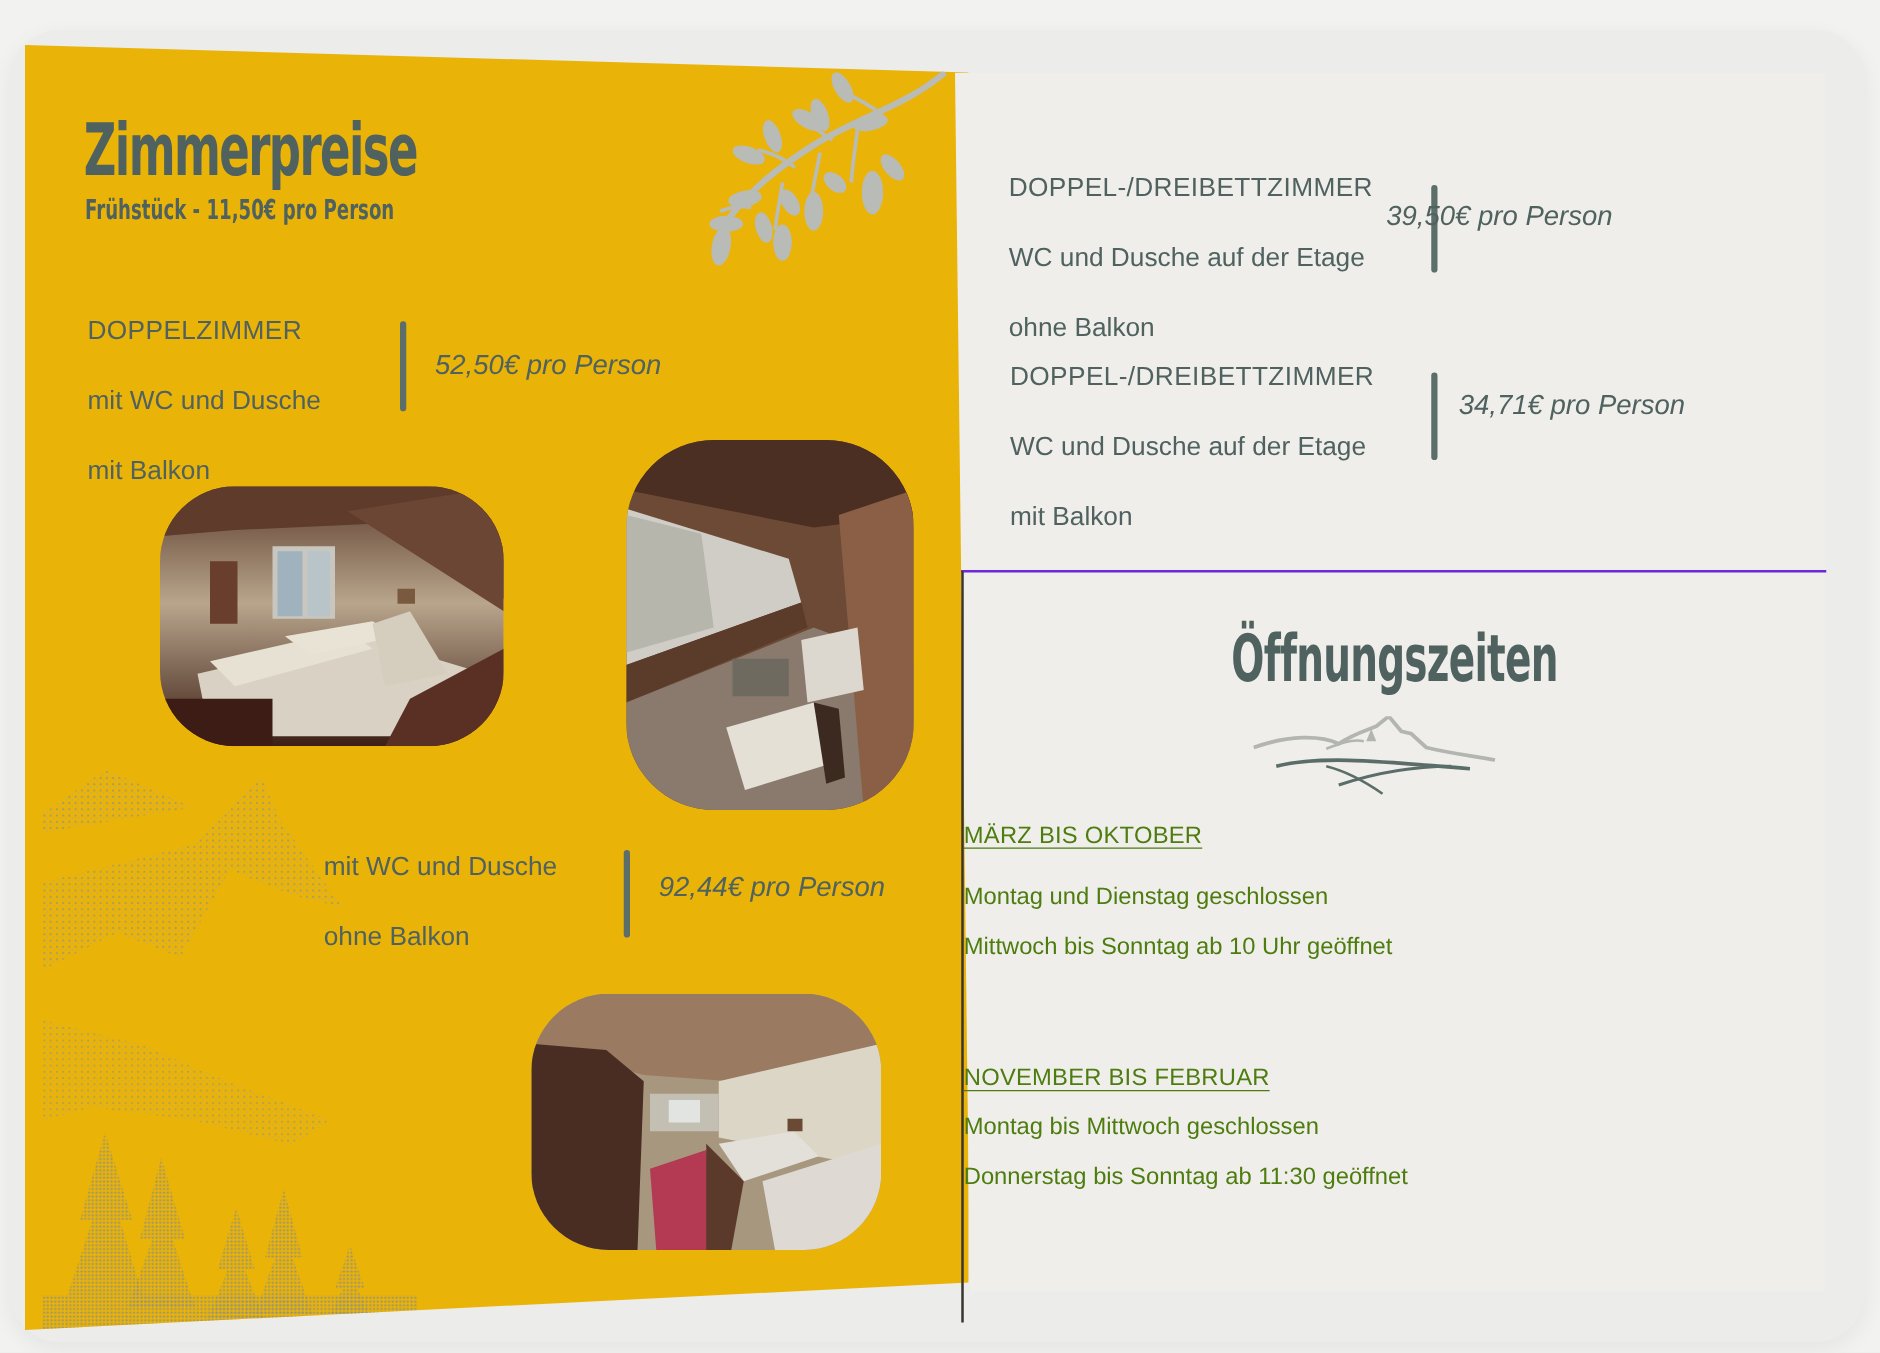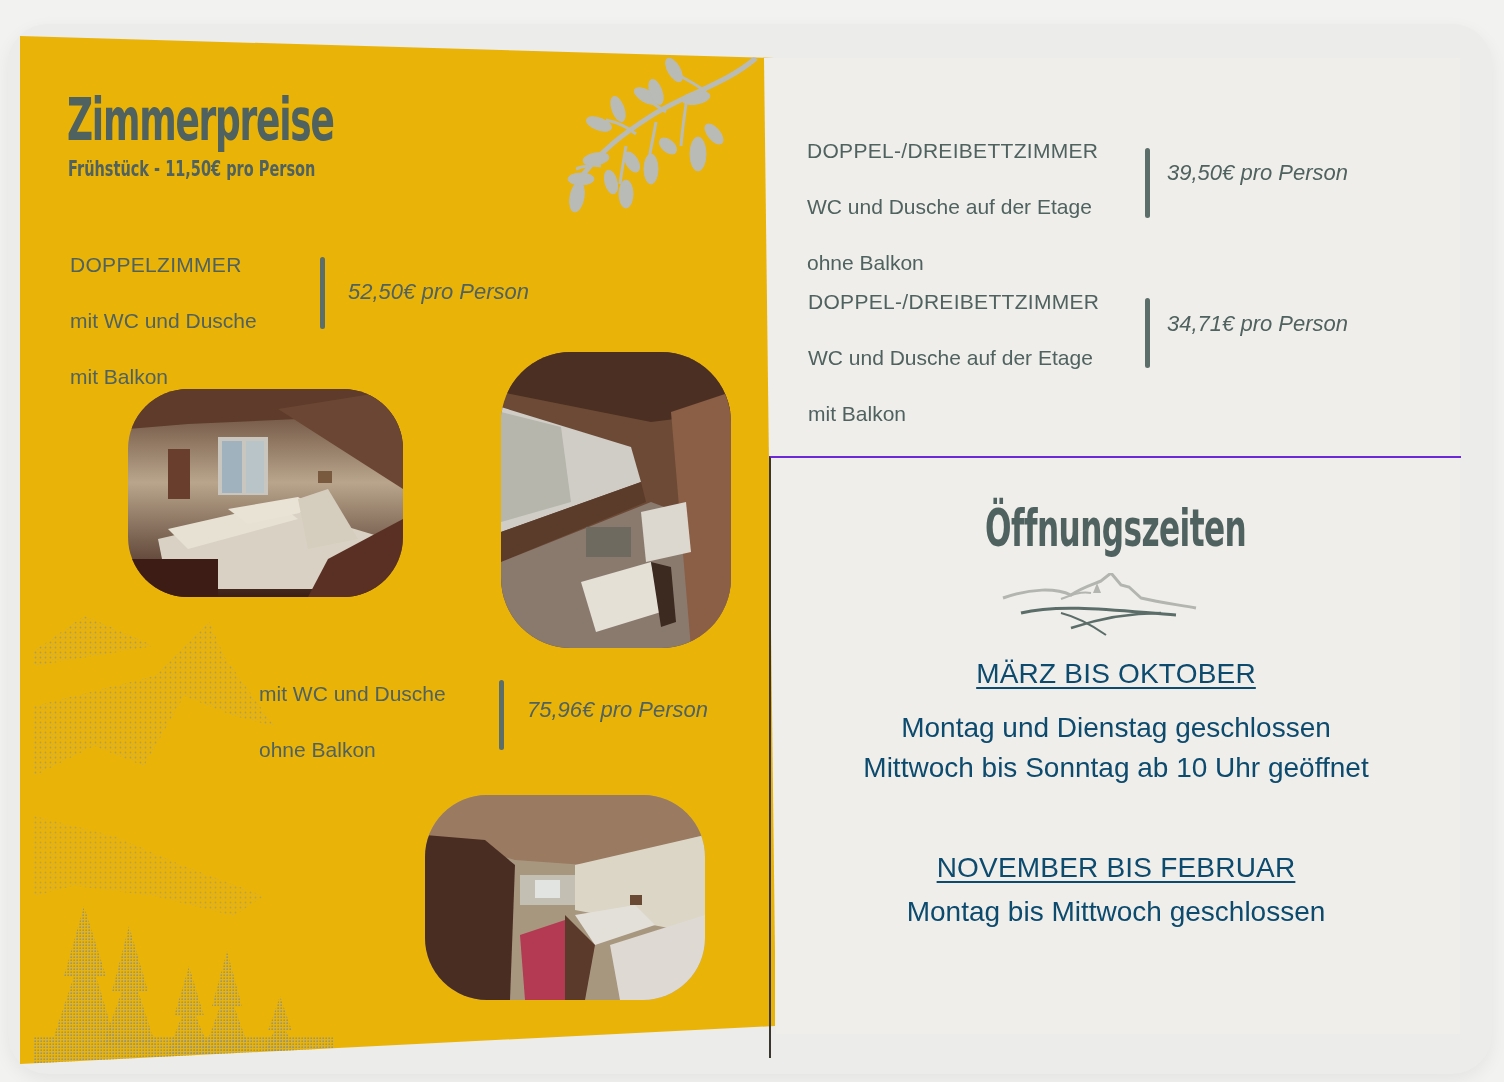"39,50€ pro Person" div.price { left: 1167px -> 1109px }
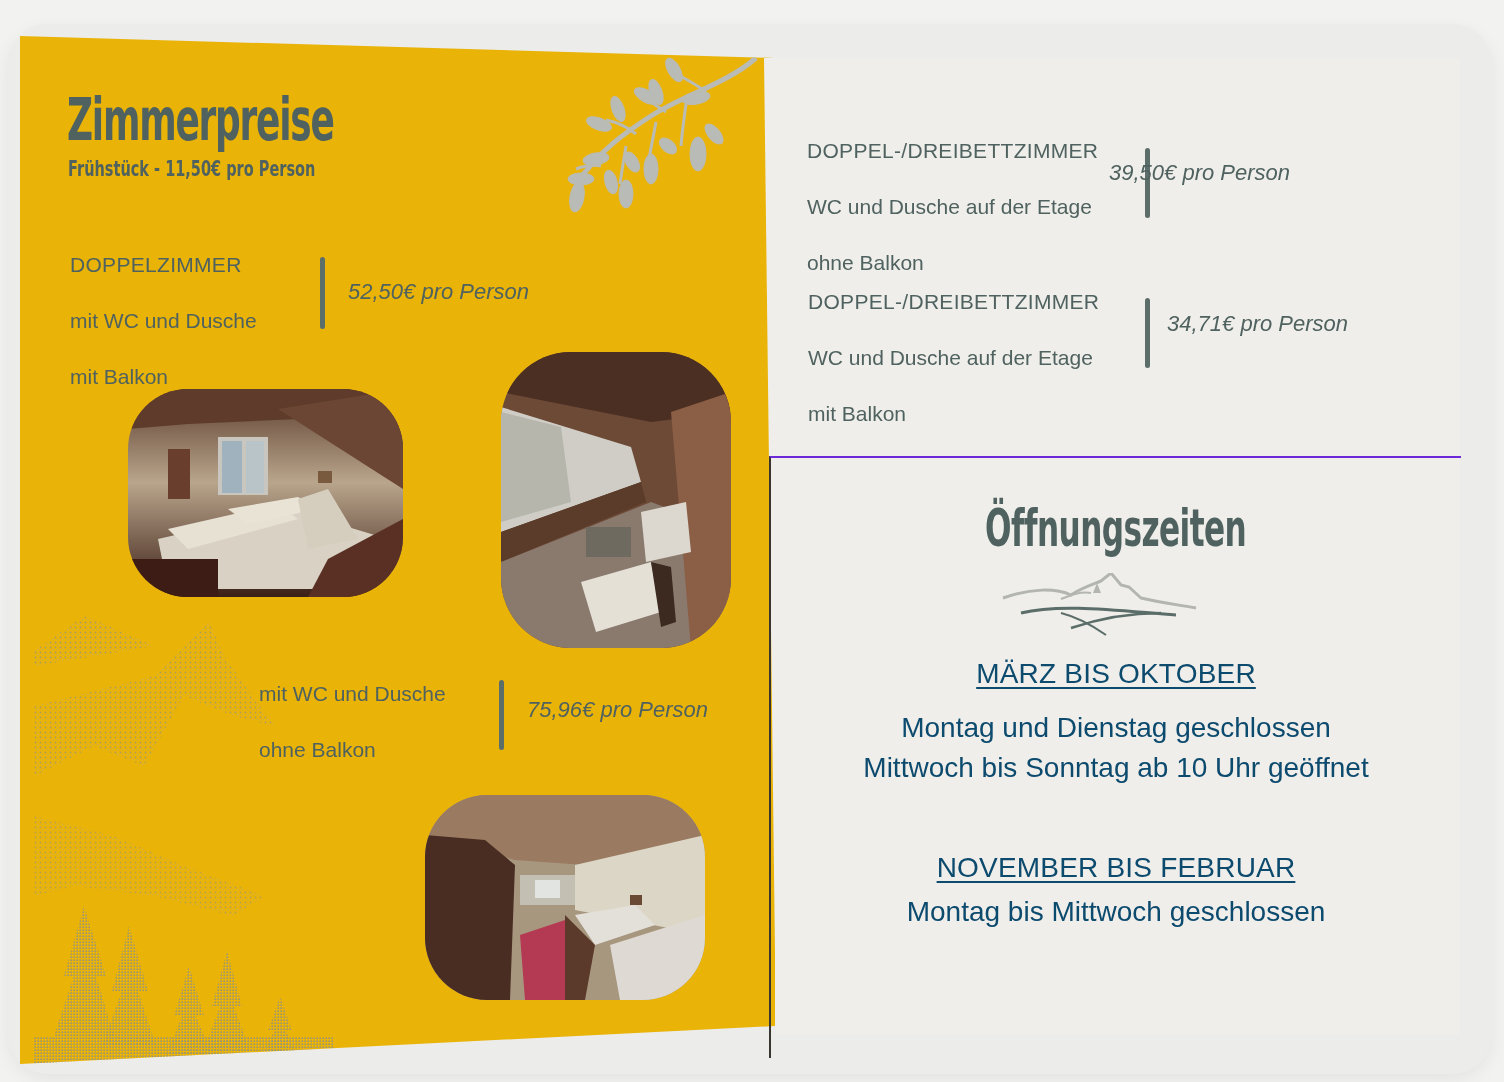"MÄRZ BIS OKTOBER" .season { color: #0c4a6e -> #4d7c0f; font-size: 28px -> 19px; text-align: center -> none }
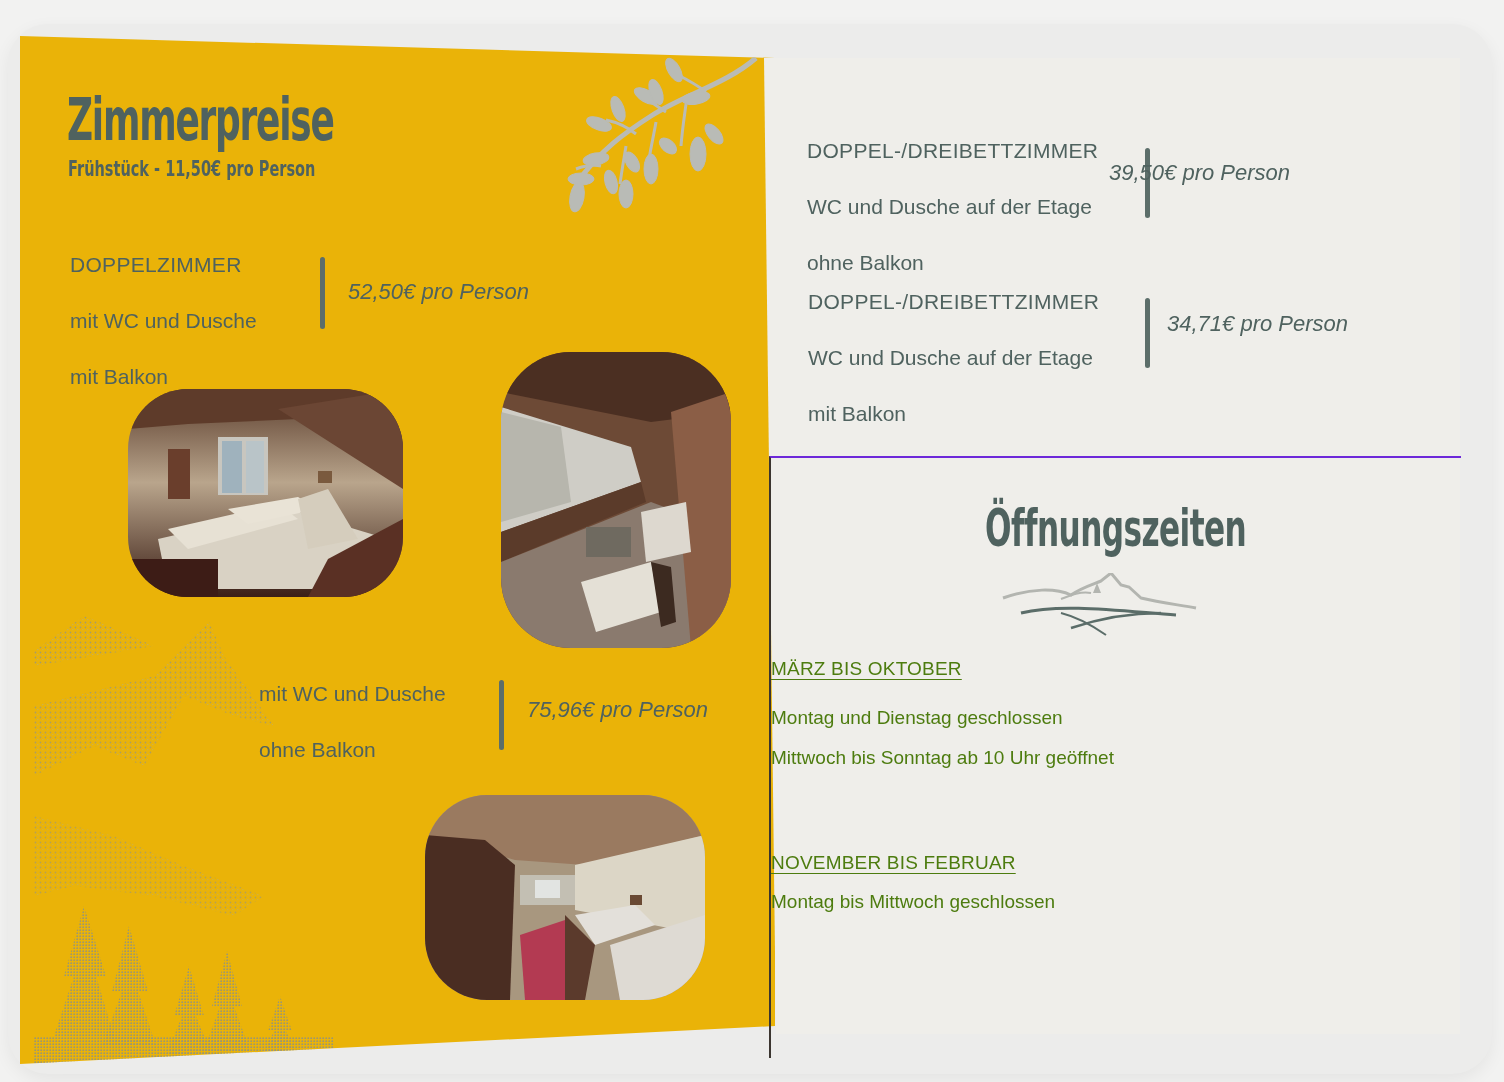"75,96€ pro Person" div.price { text: 75,96€ -> 92,44€ }
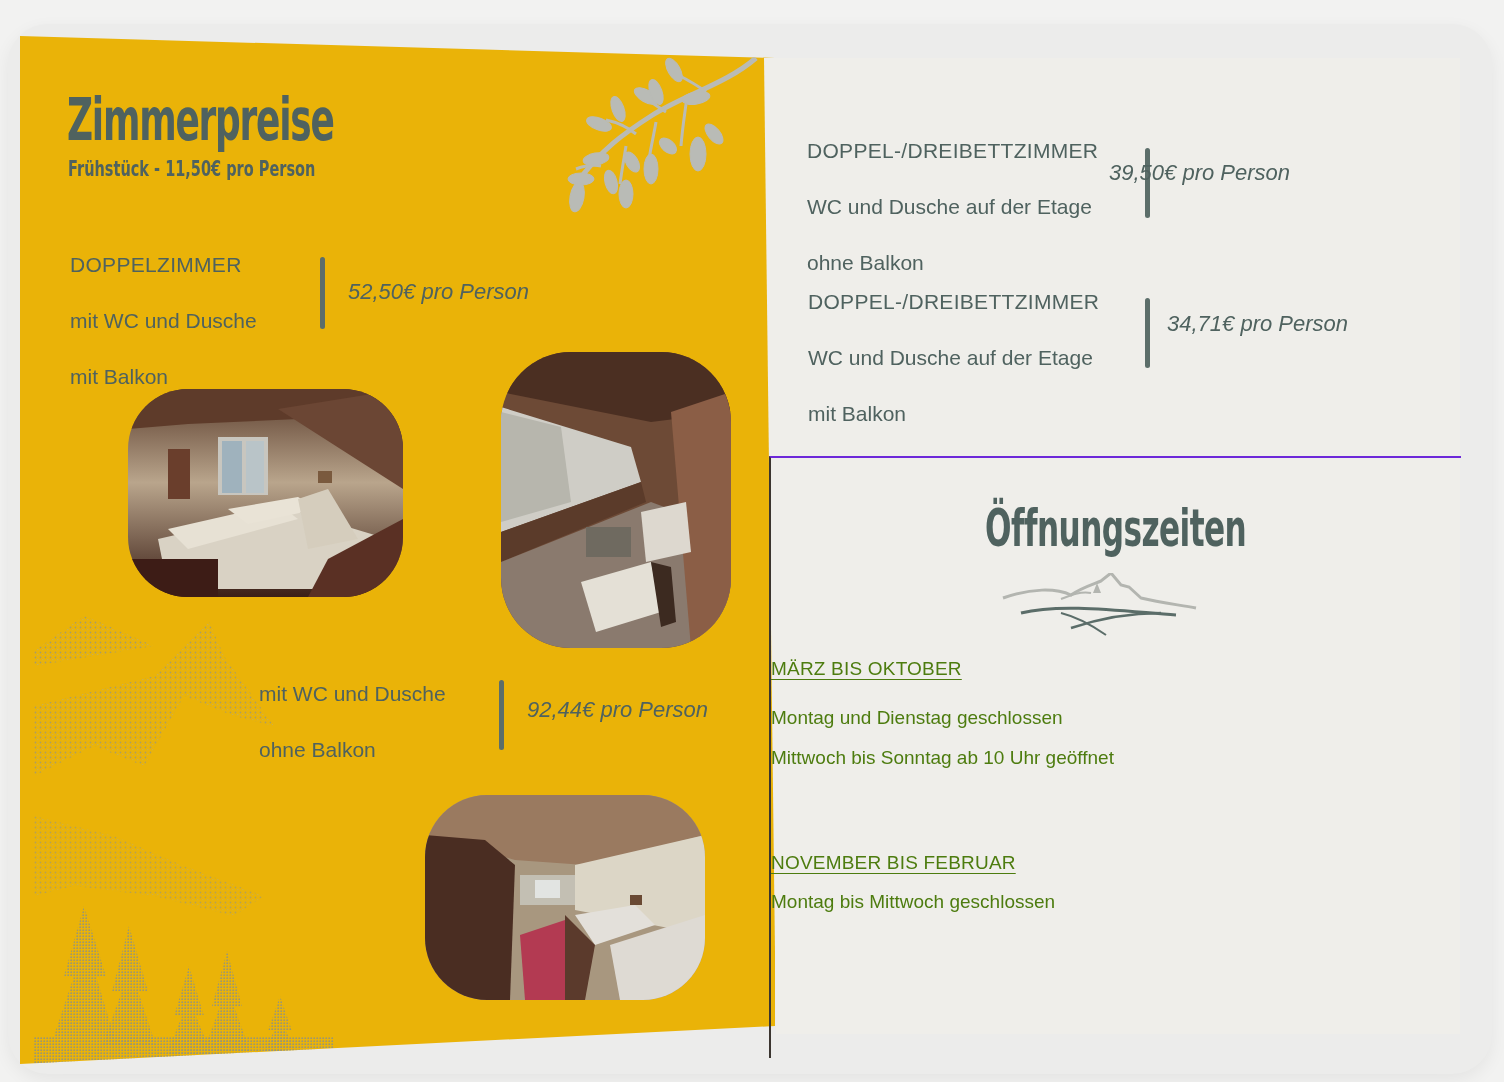"Donnerstag bis Sonntag ab 11:30" div.row { html: none -> <div>Donnerstag bis Sonntag ab 11:30 geöffnet</div> }
